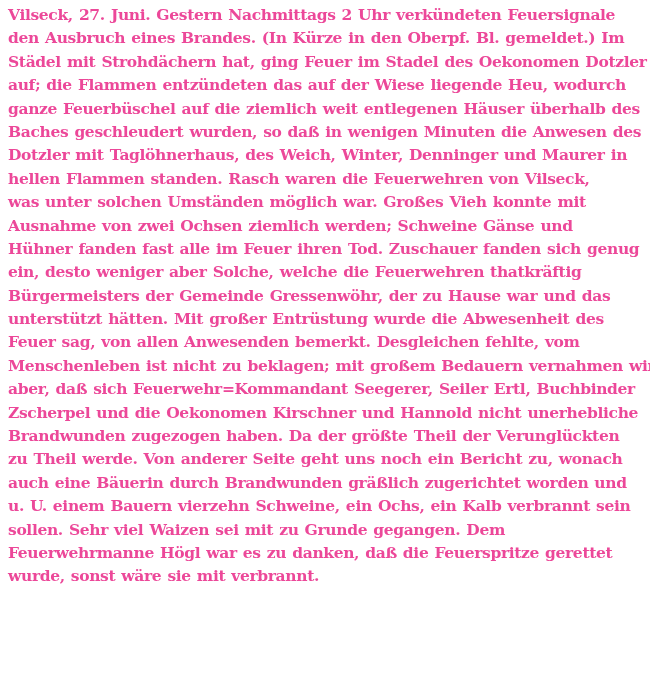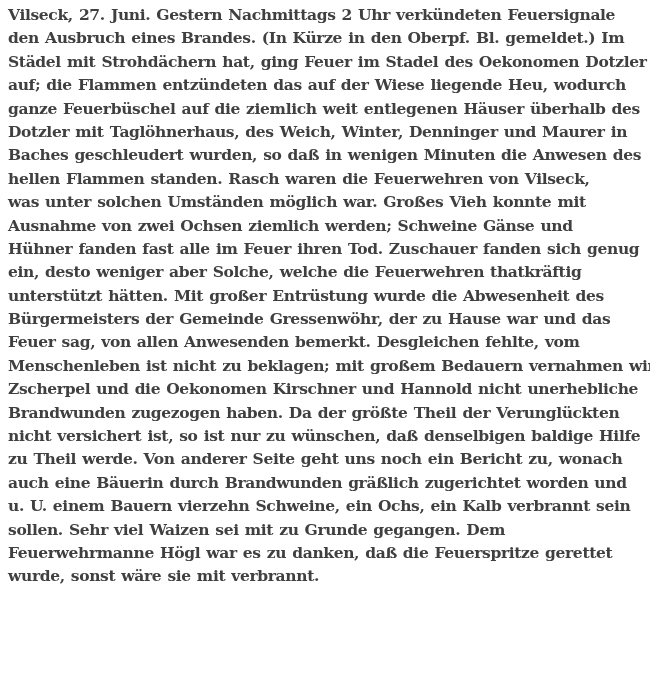"Vilseck, 27. Juni. Gestern Nachmittags" .line { color: #404040 -> #ec4899 }
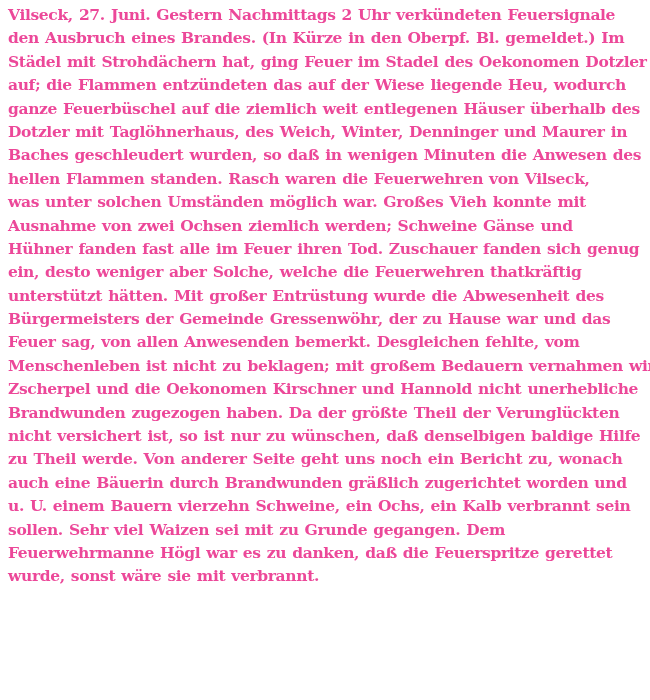"Dotzler mit Taglöhnerhaus, des Weich," span.line { order: before "Baches geschleudert wurden, so daß" -> after "Baches geschleudert wurden, so daß" }
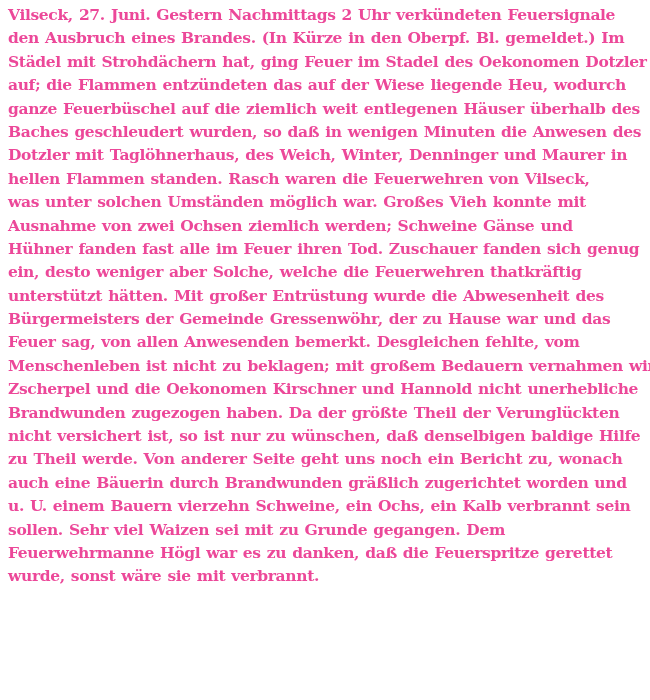"unterstützt hätten. Mit großer" span.line { order: before "Bürgermeisters der Gemeinde Gressenwöhr," -> after "Bürgermeisters der Gemeinde Gressenwöhr," }
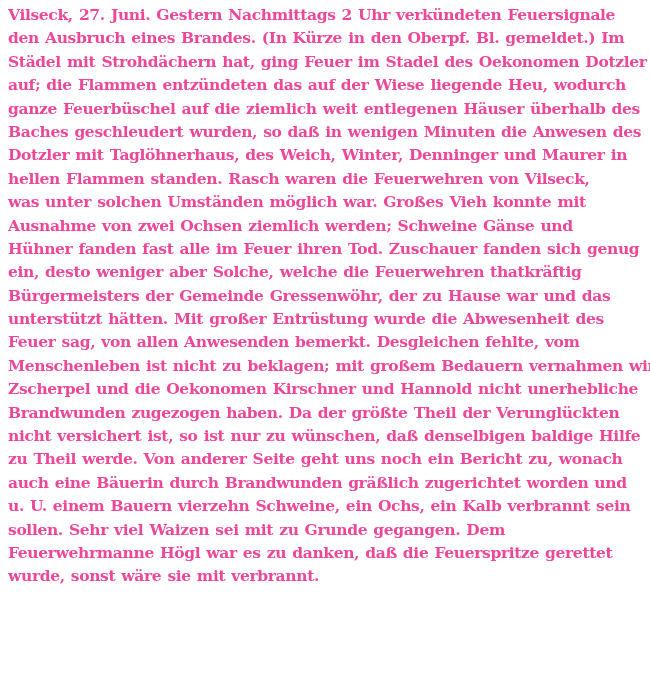"aber, daß sich Feuerwehr=Kommandant" span.line { html: none -> <span>aber, daß sich Feuerwehr=Kommandant Seegerer, Seiler Ertl, Buchbinder</span> }
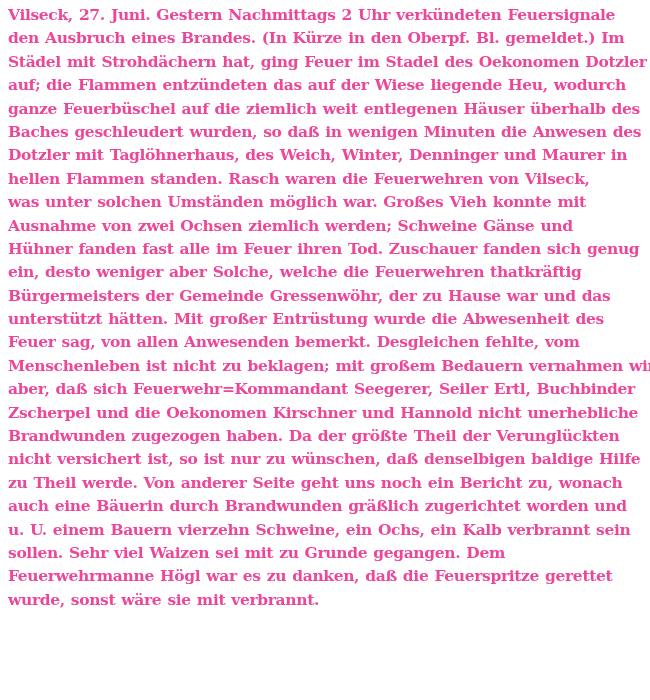"nicht versichert ist, so ist" span.line { html: <span>nicht versichert ist, so ist nur zu wünschen, daß denselbigen baldige Hilfe</span> -> none }
